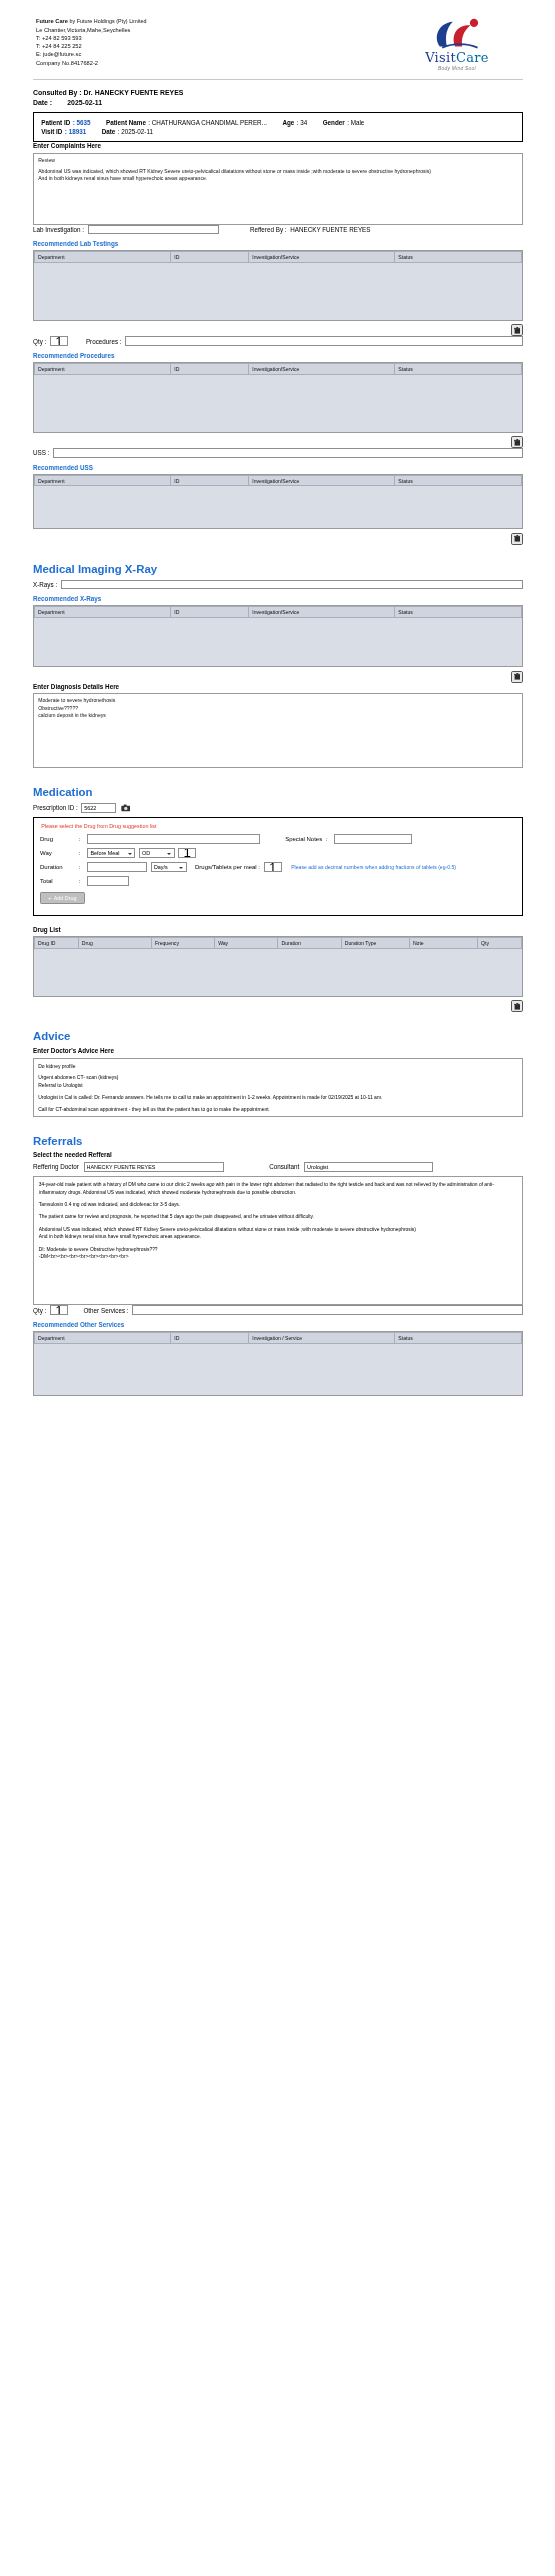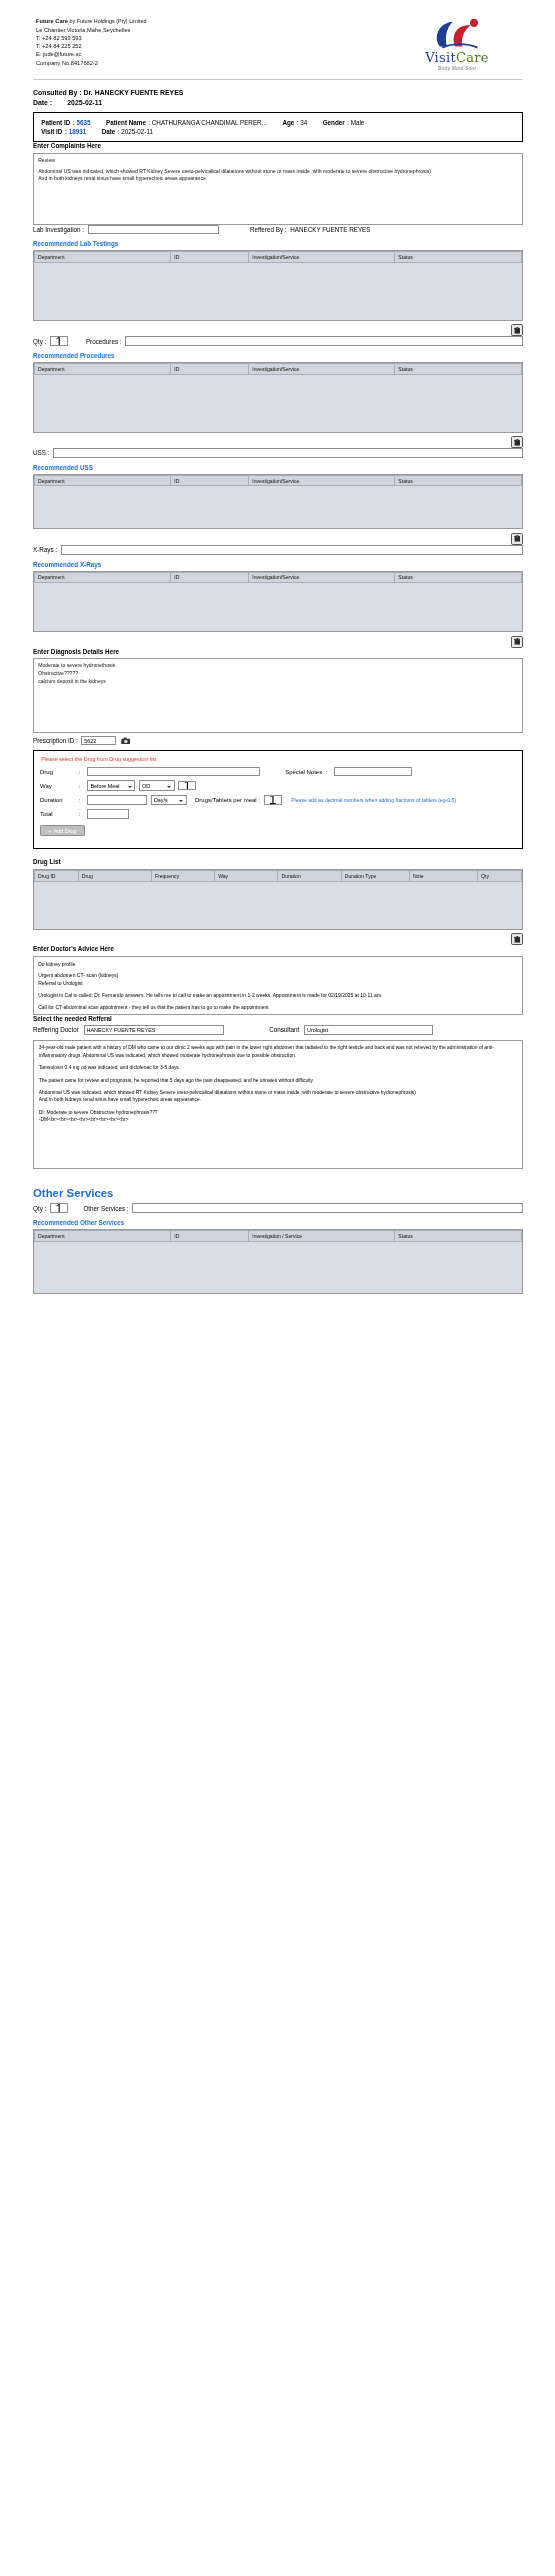"Care" .logo-text .care { color: #4d7c0f -> #0369a1 }
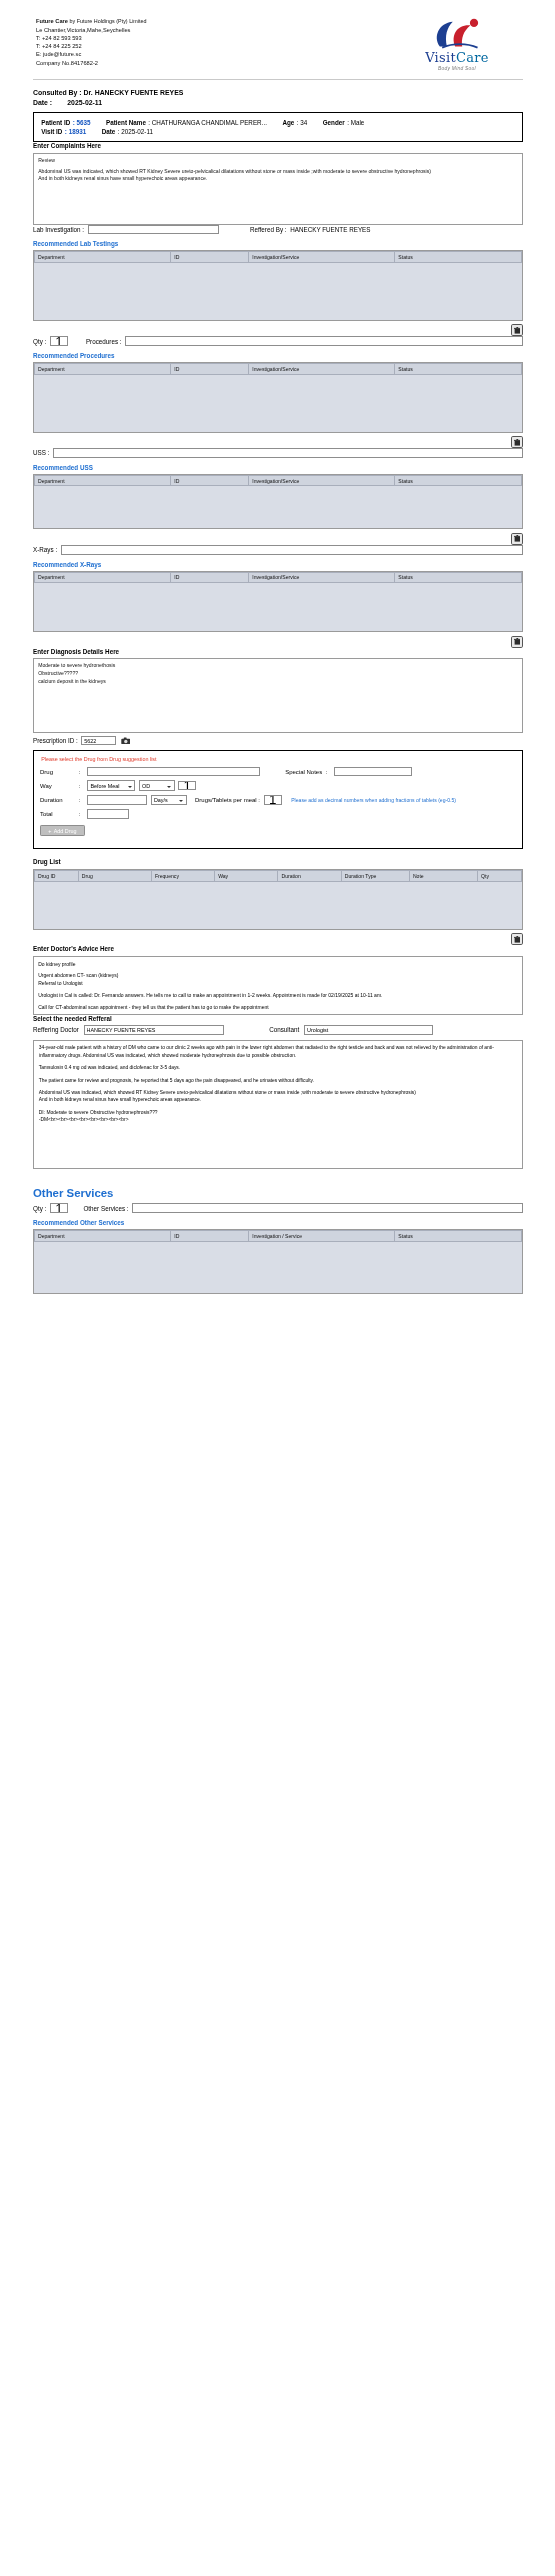"Medical Imaging X-Ray" h2.section { html: none -> <h2>Medical Imaging X-Ray</h2> }
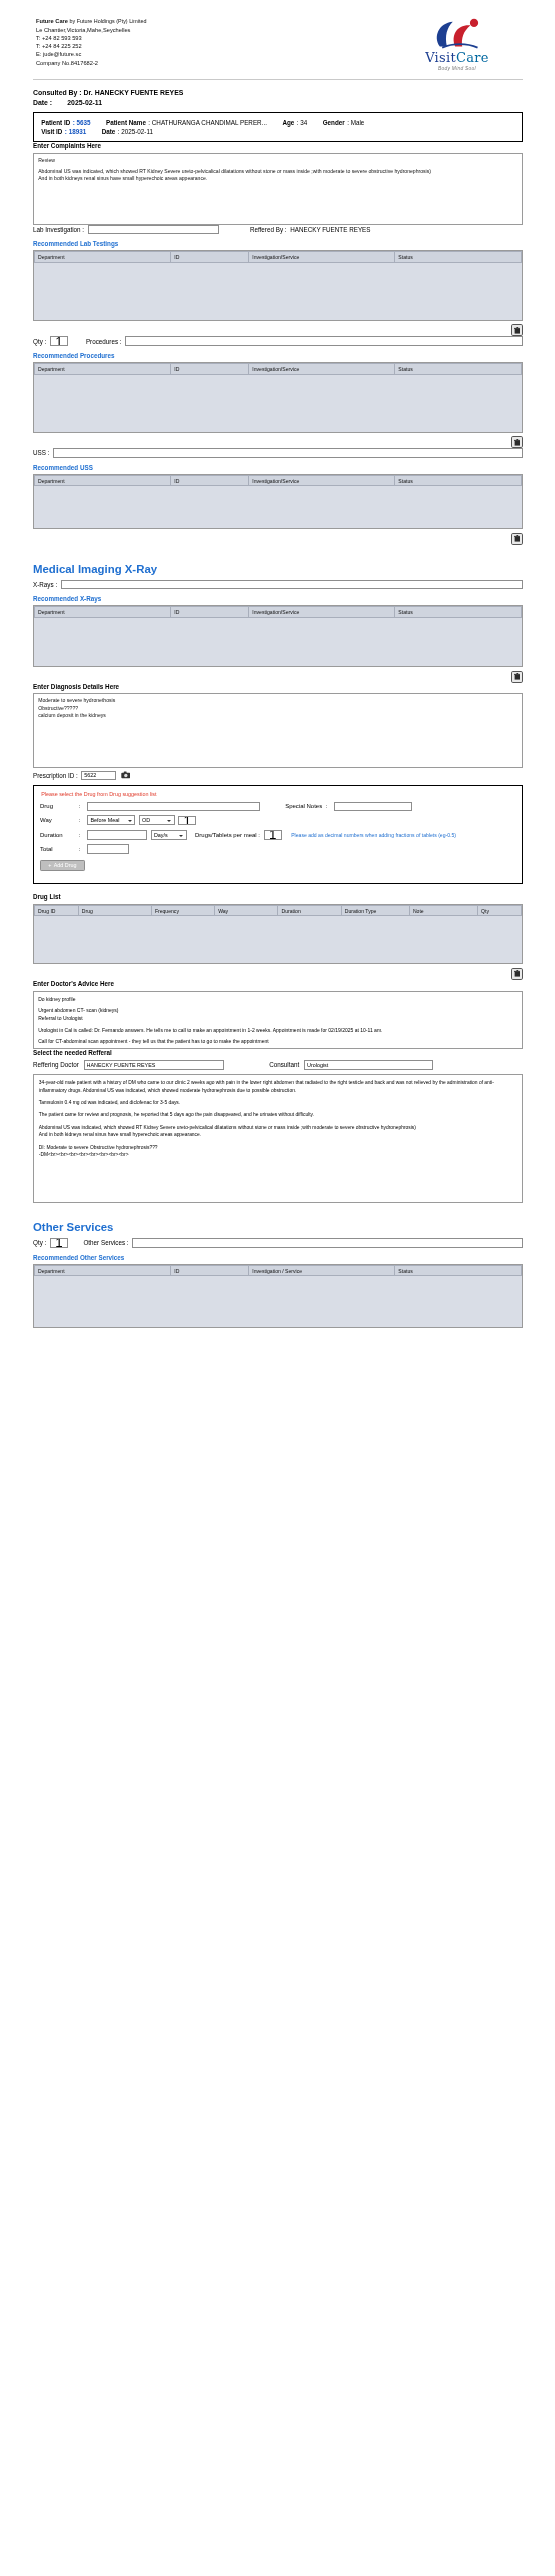"Medication" h2.section { html: none -> <h2>Medication</h2> }
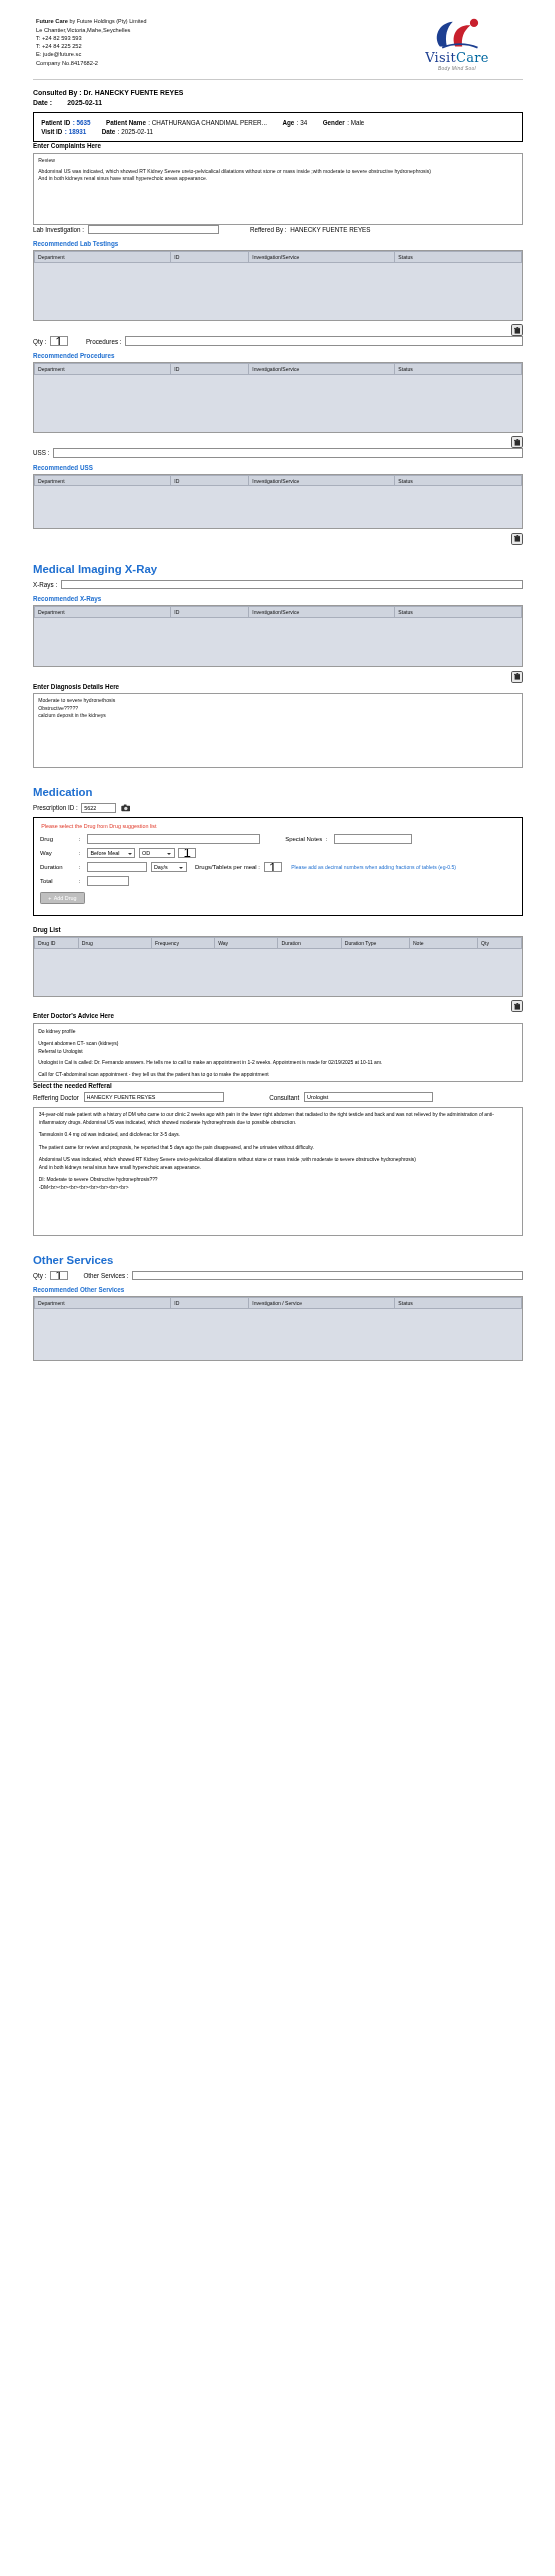"Advice" h2.section { html: none -> <h2>Advice</h2> }
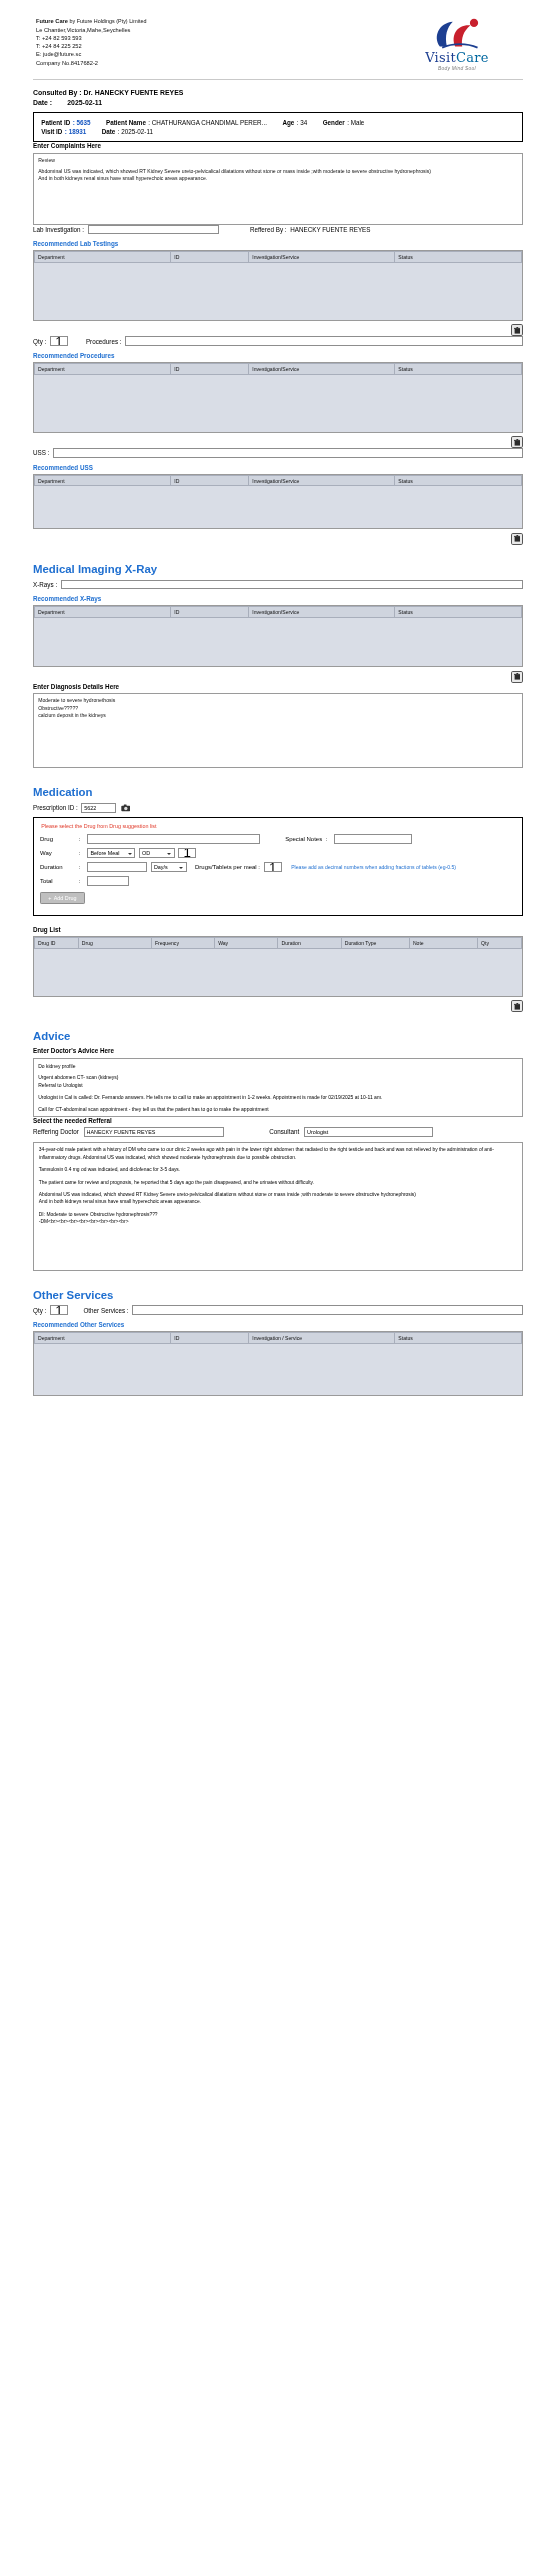"Referrals" h2.section { html: none -> <h2>Referrals</h2> }
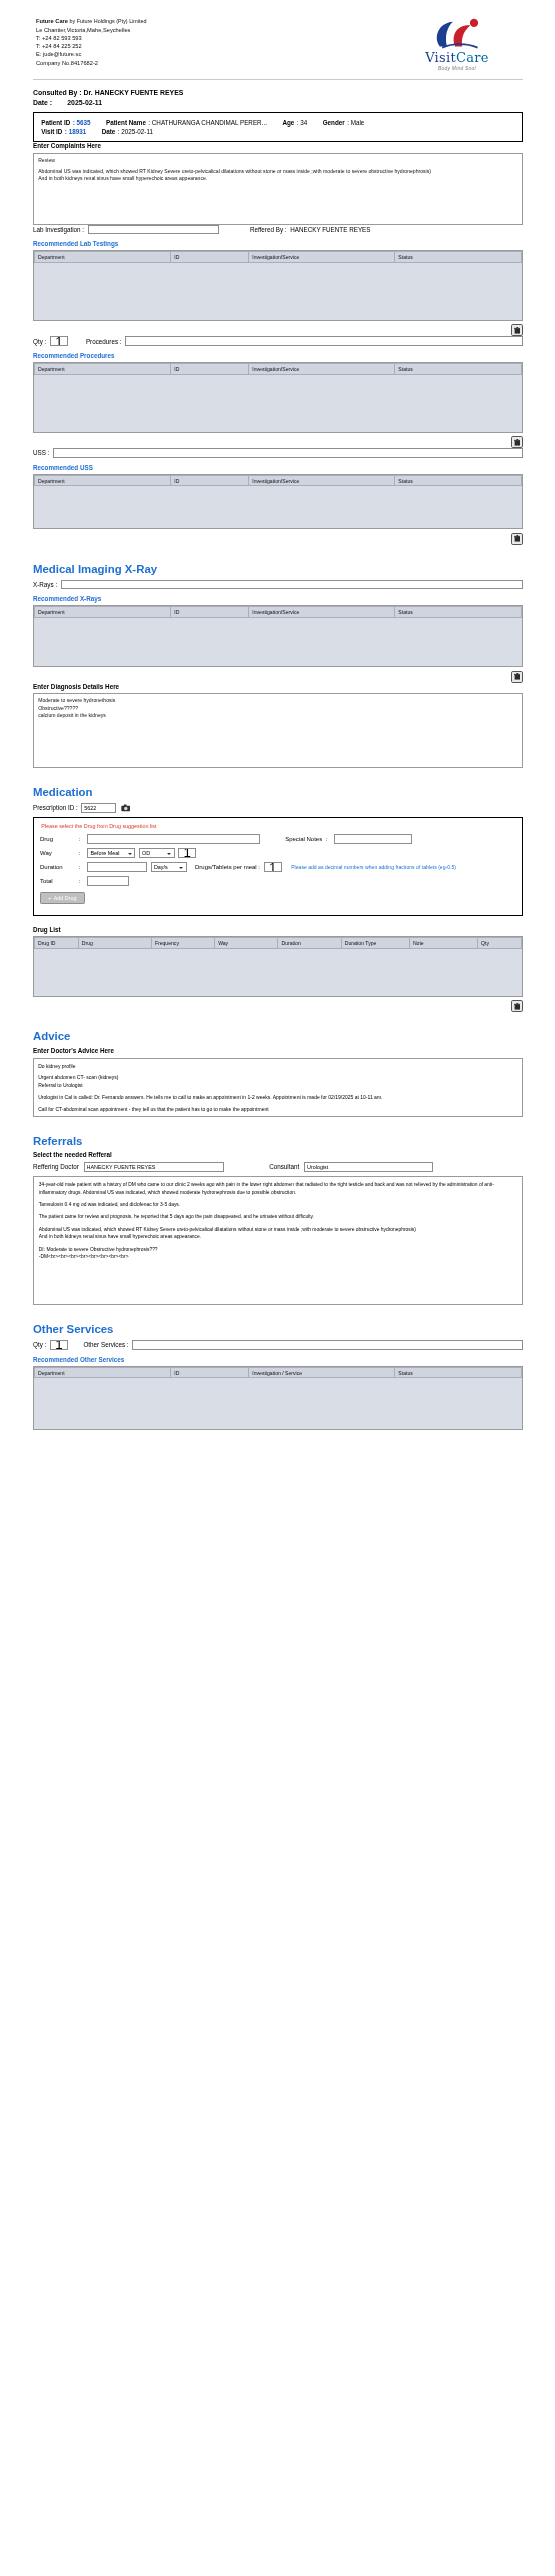"Other Services" h2.section { html: <h2>Other Services</h2> -> none }
